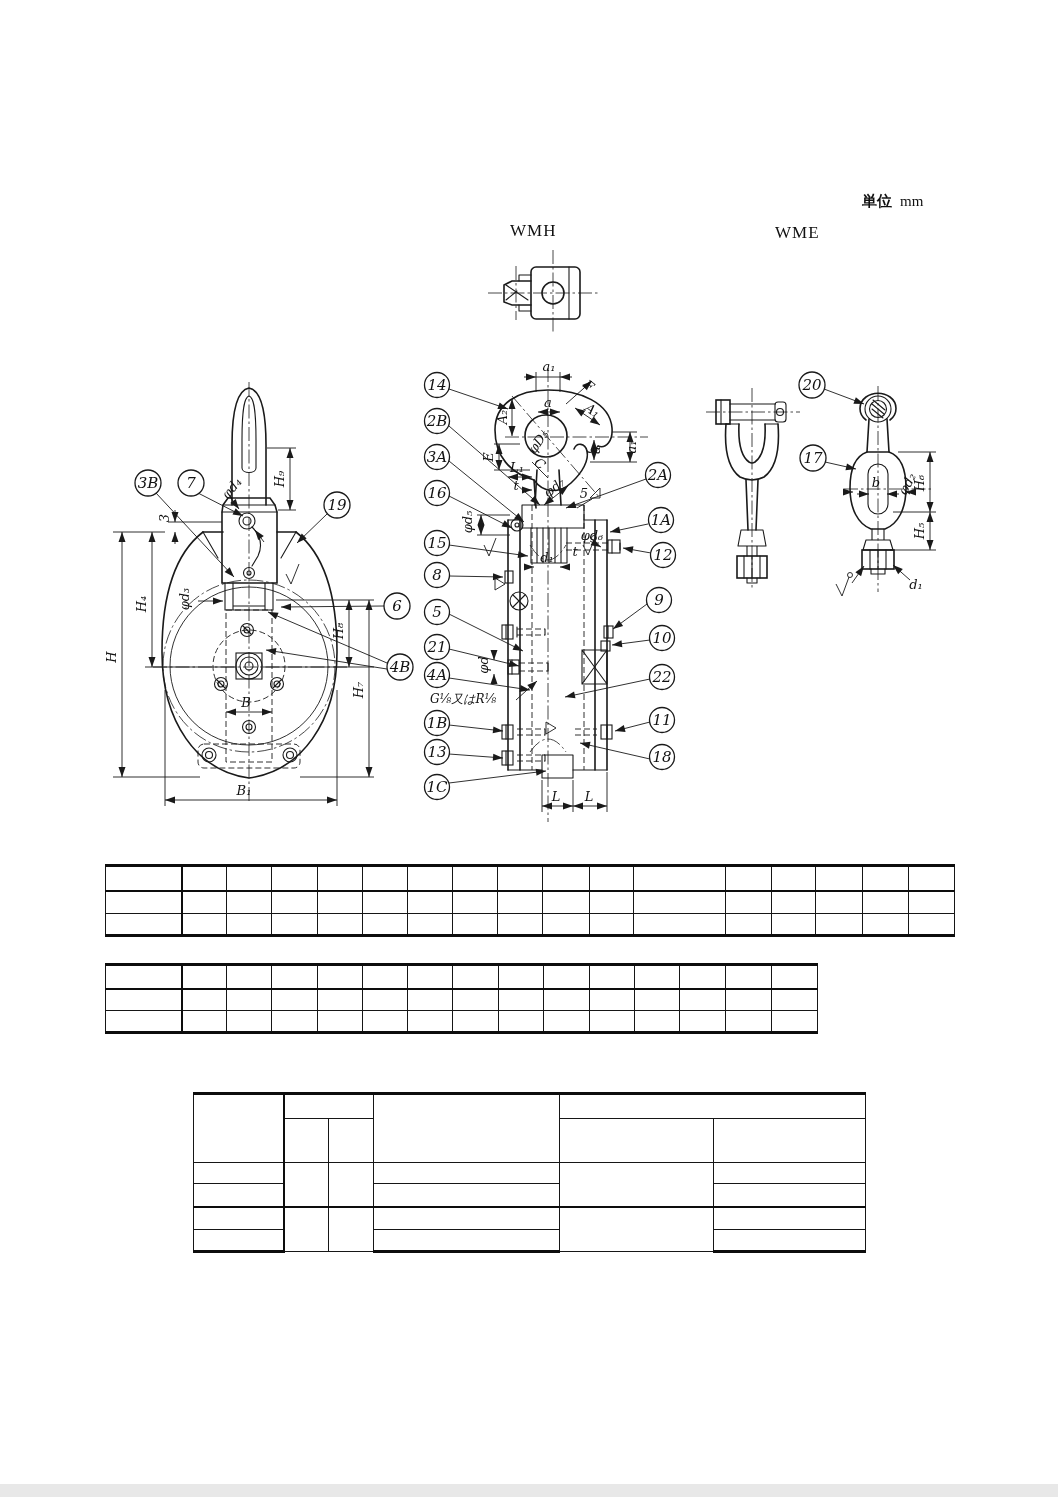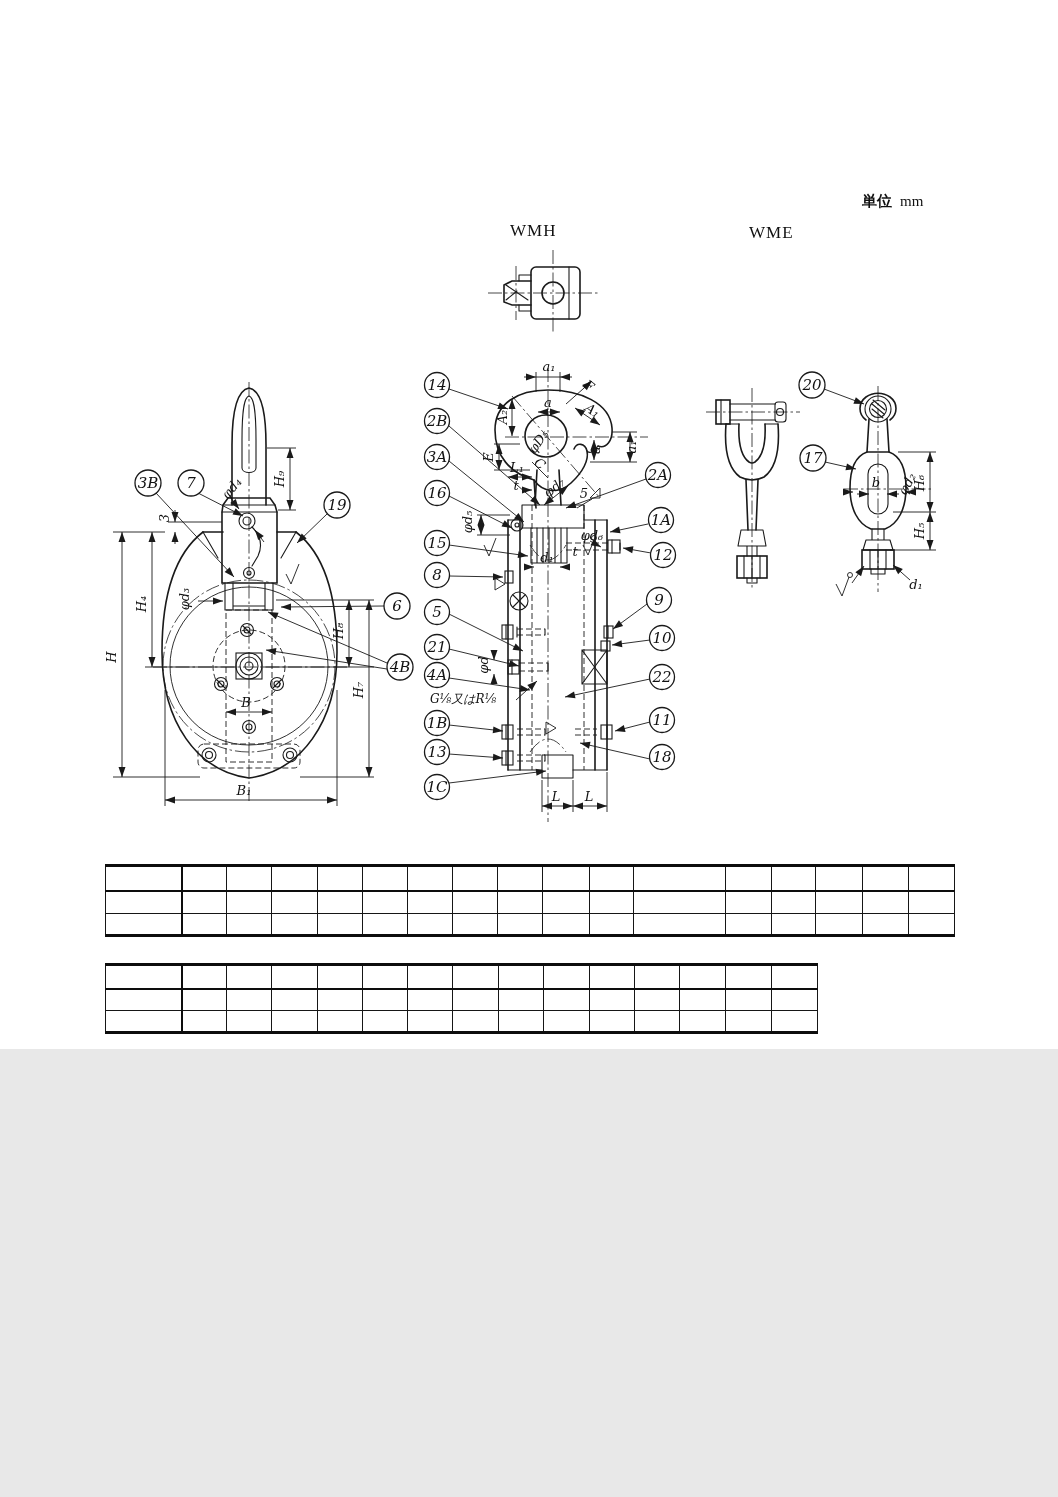"単位 mm" #page { height: 1049px -> 1484px }
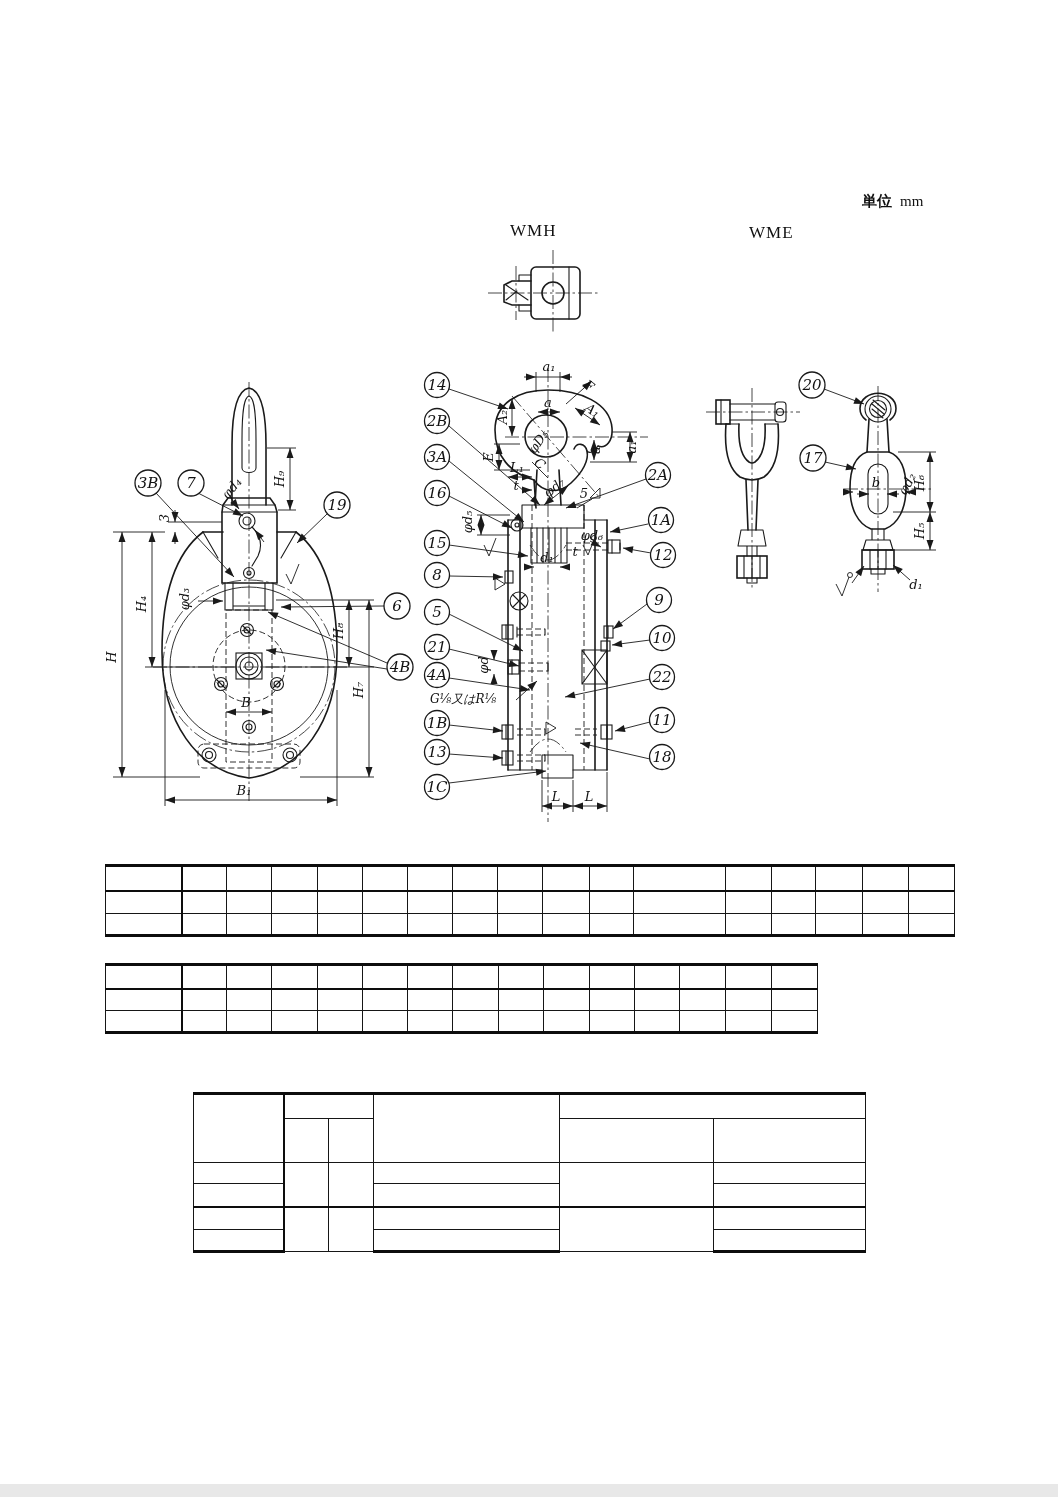"WME" div.lbl { left: 749px -> 775px }
